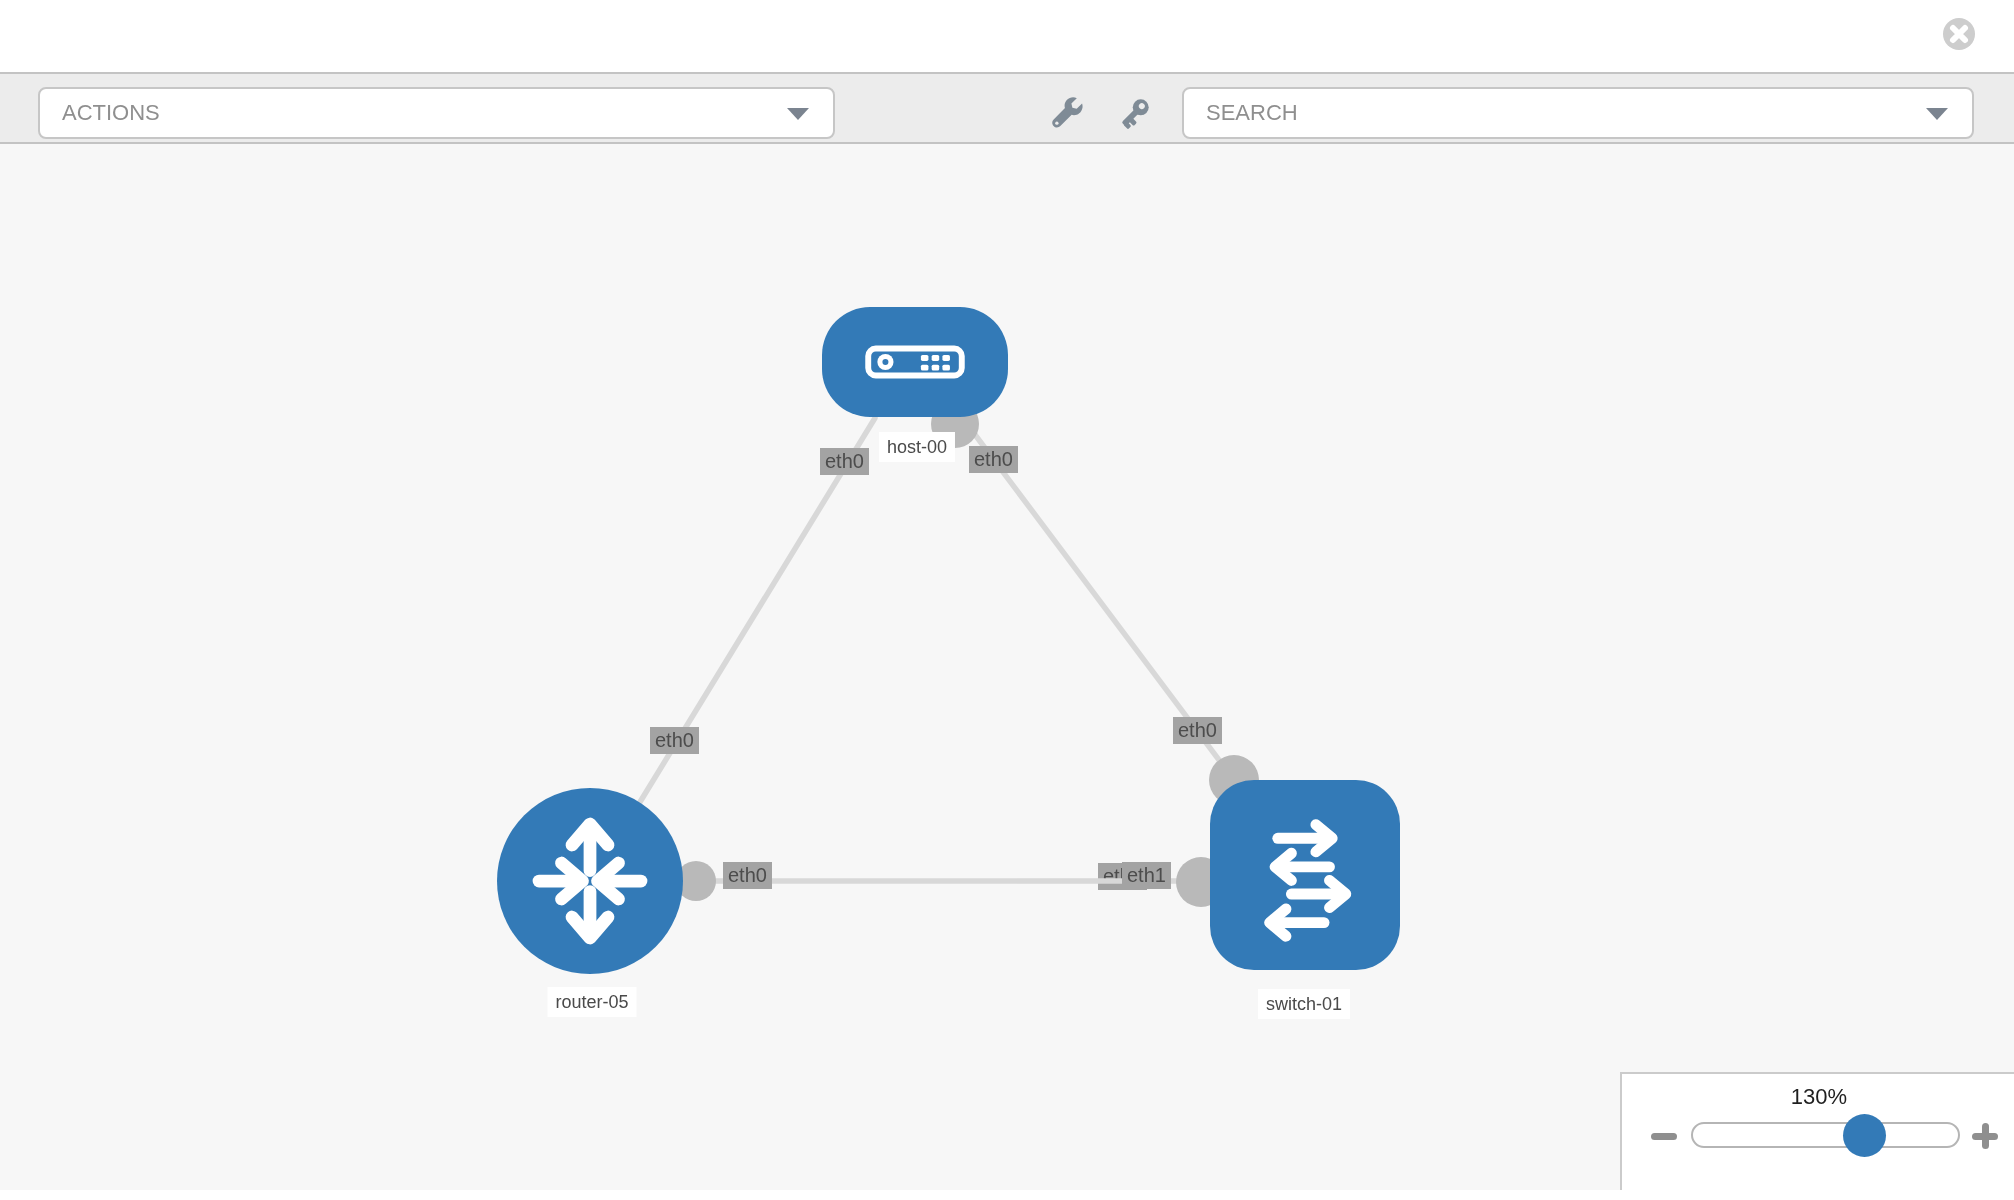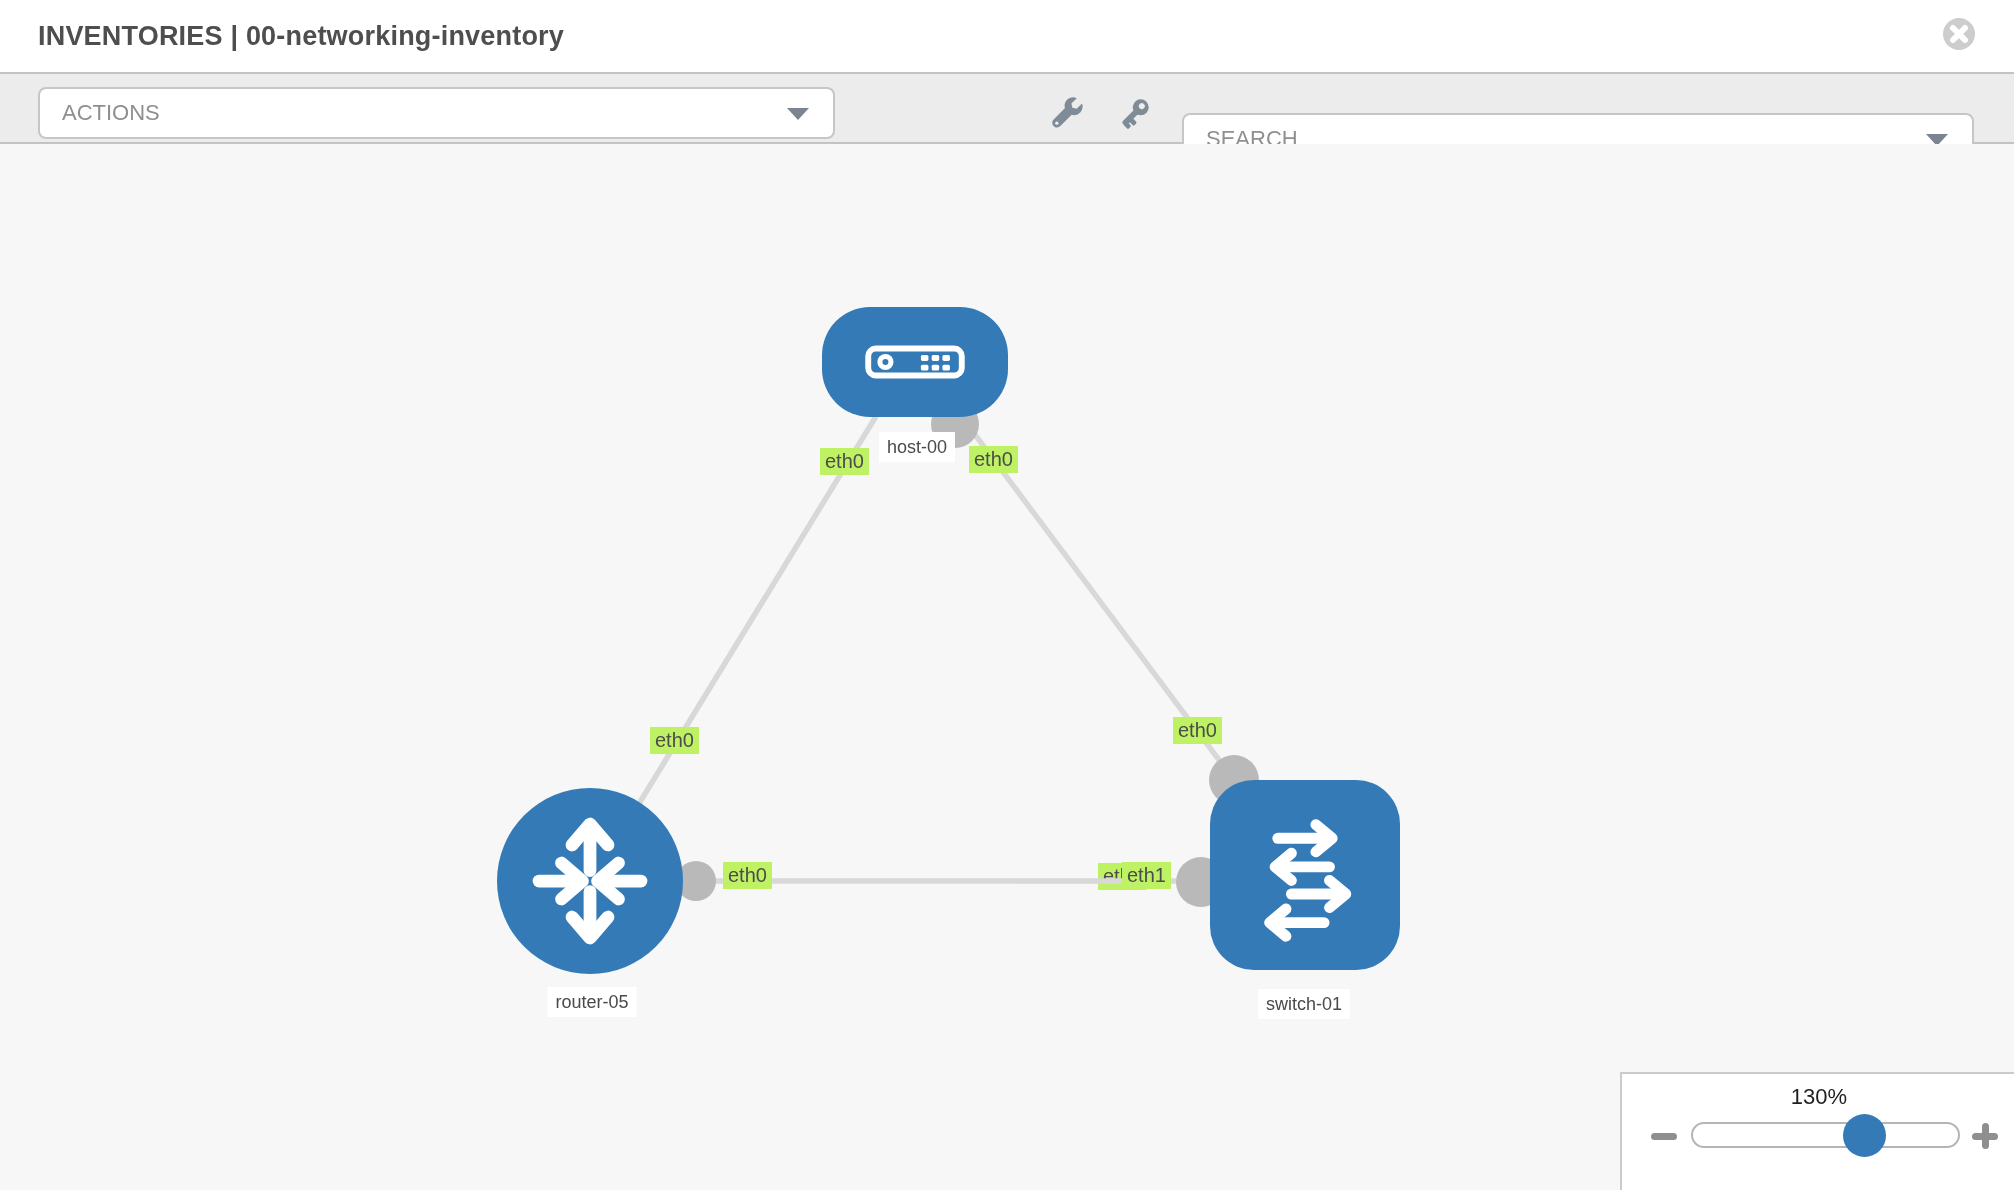"INVENTORIES | 00-networking-inventory" div.page-title { html: <div>INVENTORIES | 00-networking-inventory</div> -> none }
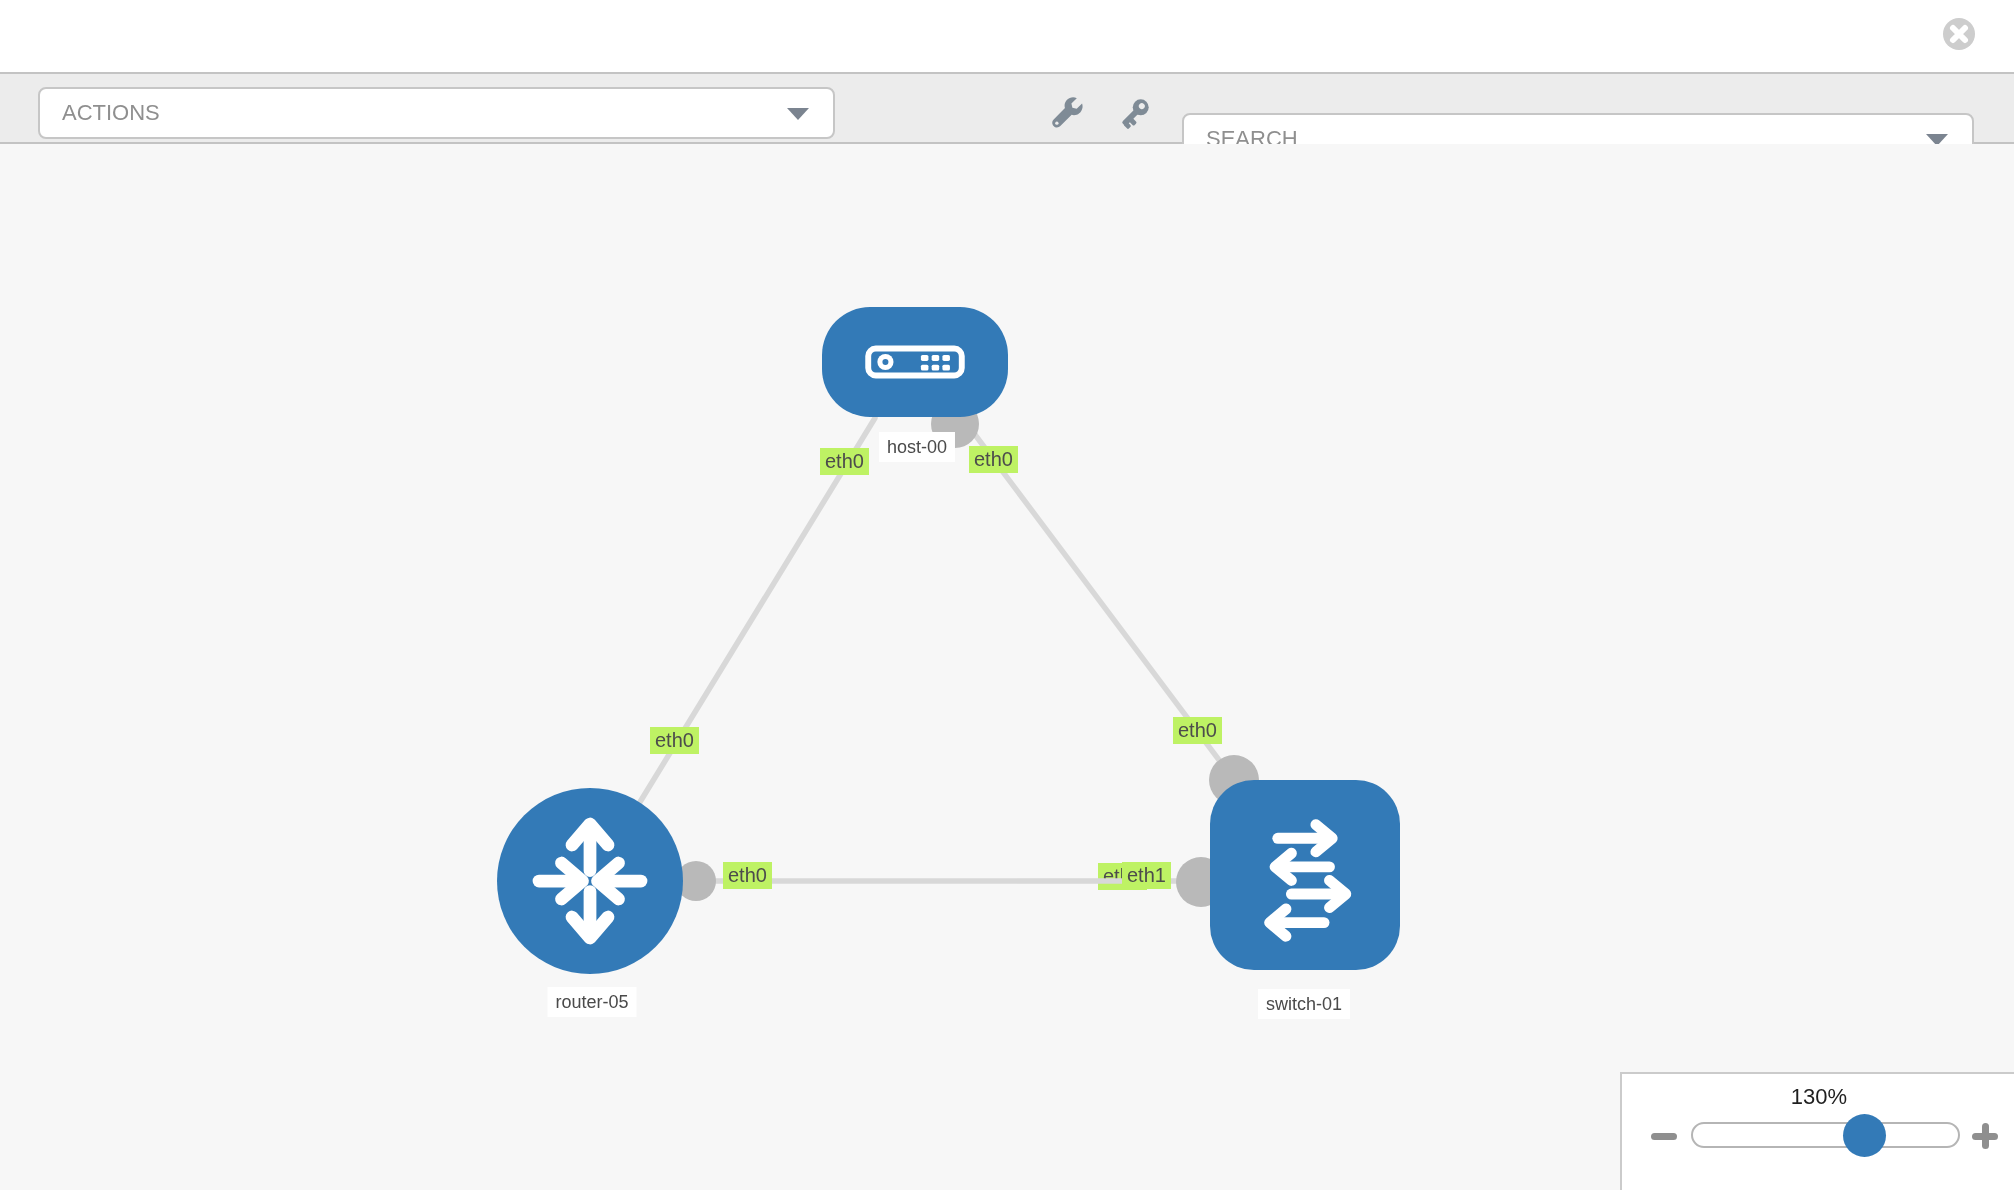"SEARCH" .dd-search { margin-top: 26px -> none }
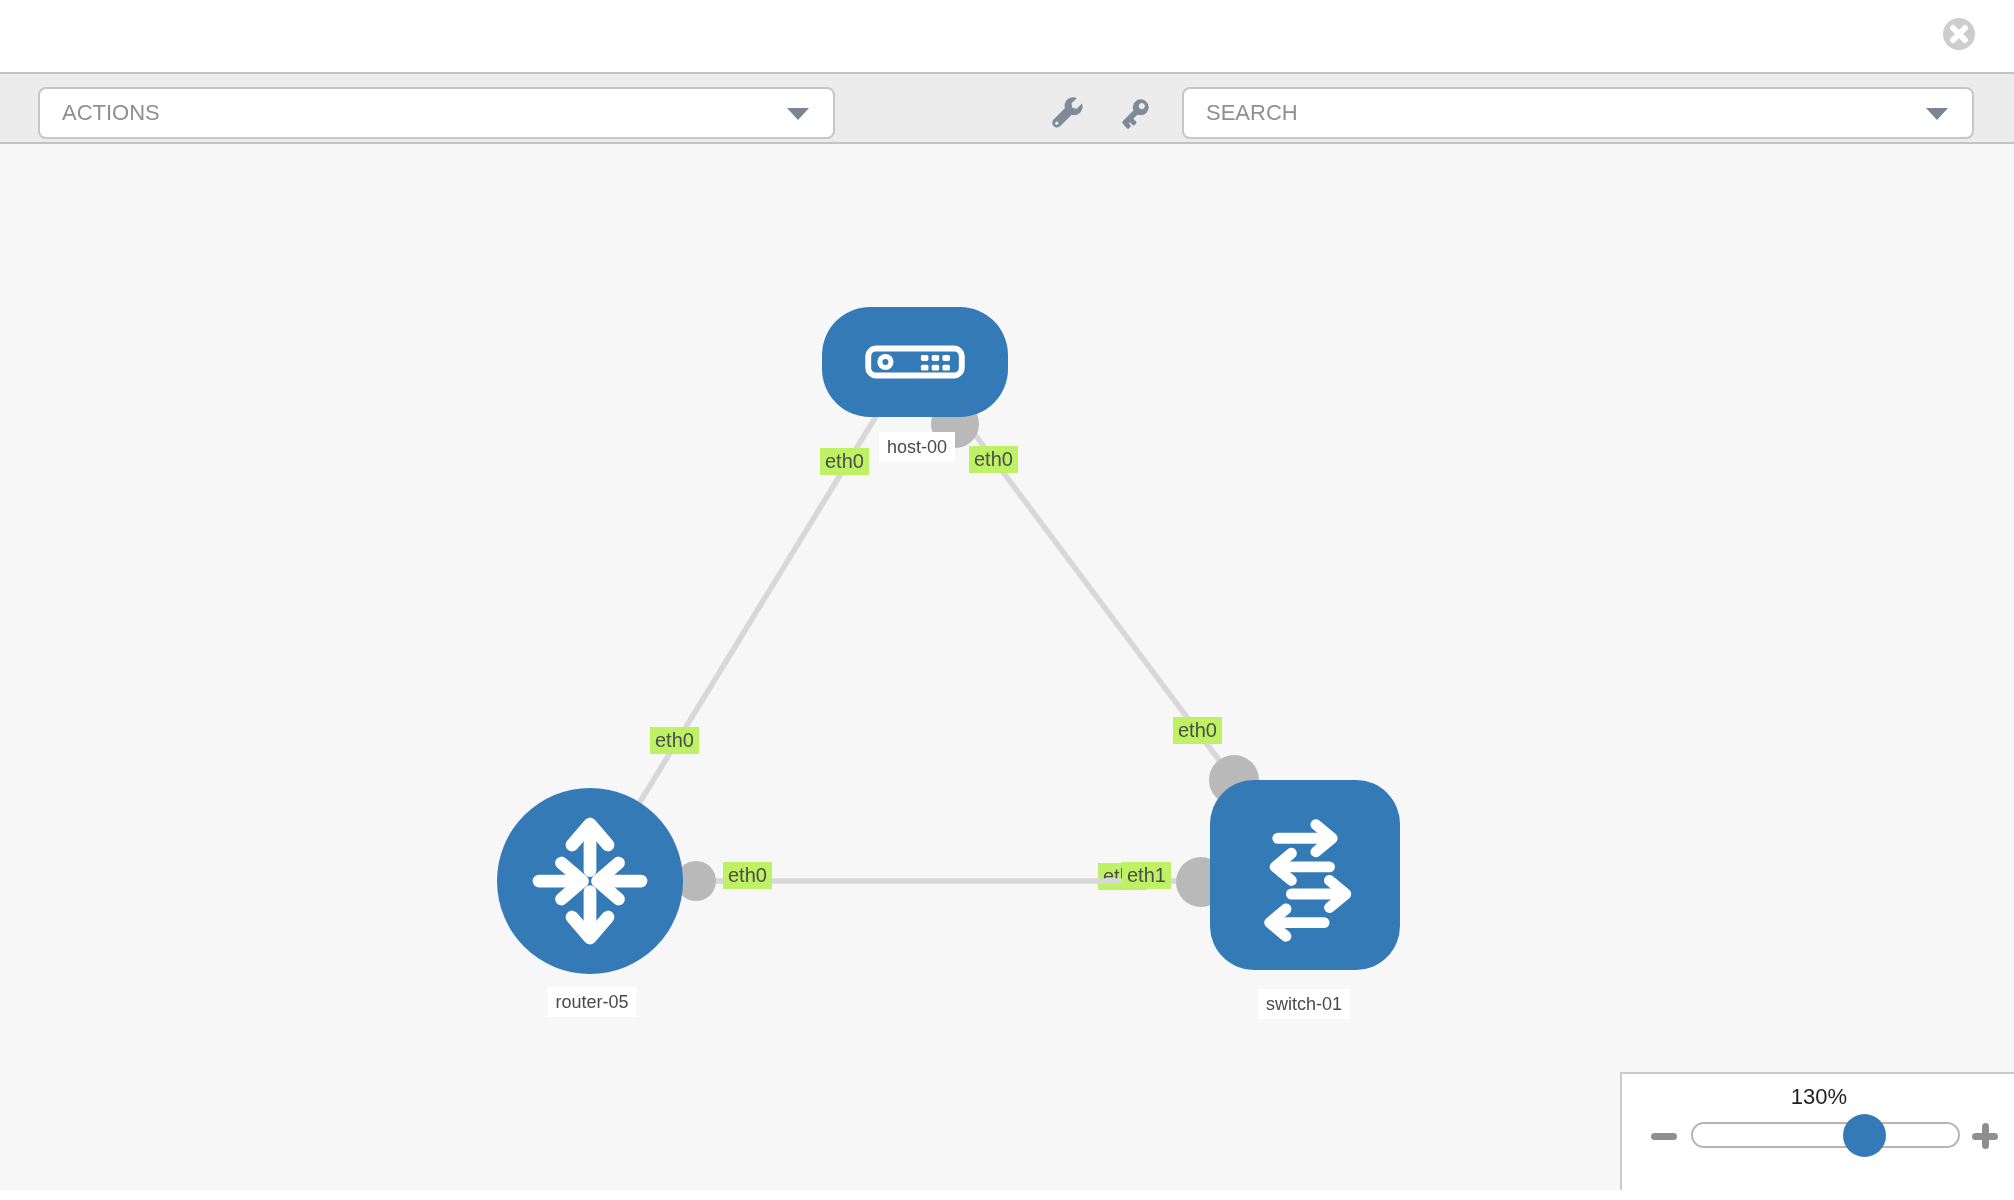"eth0" .iflabel { background: #bef264 -> #a3a3a3 }
